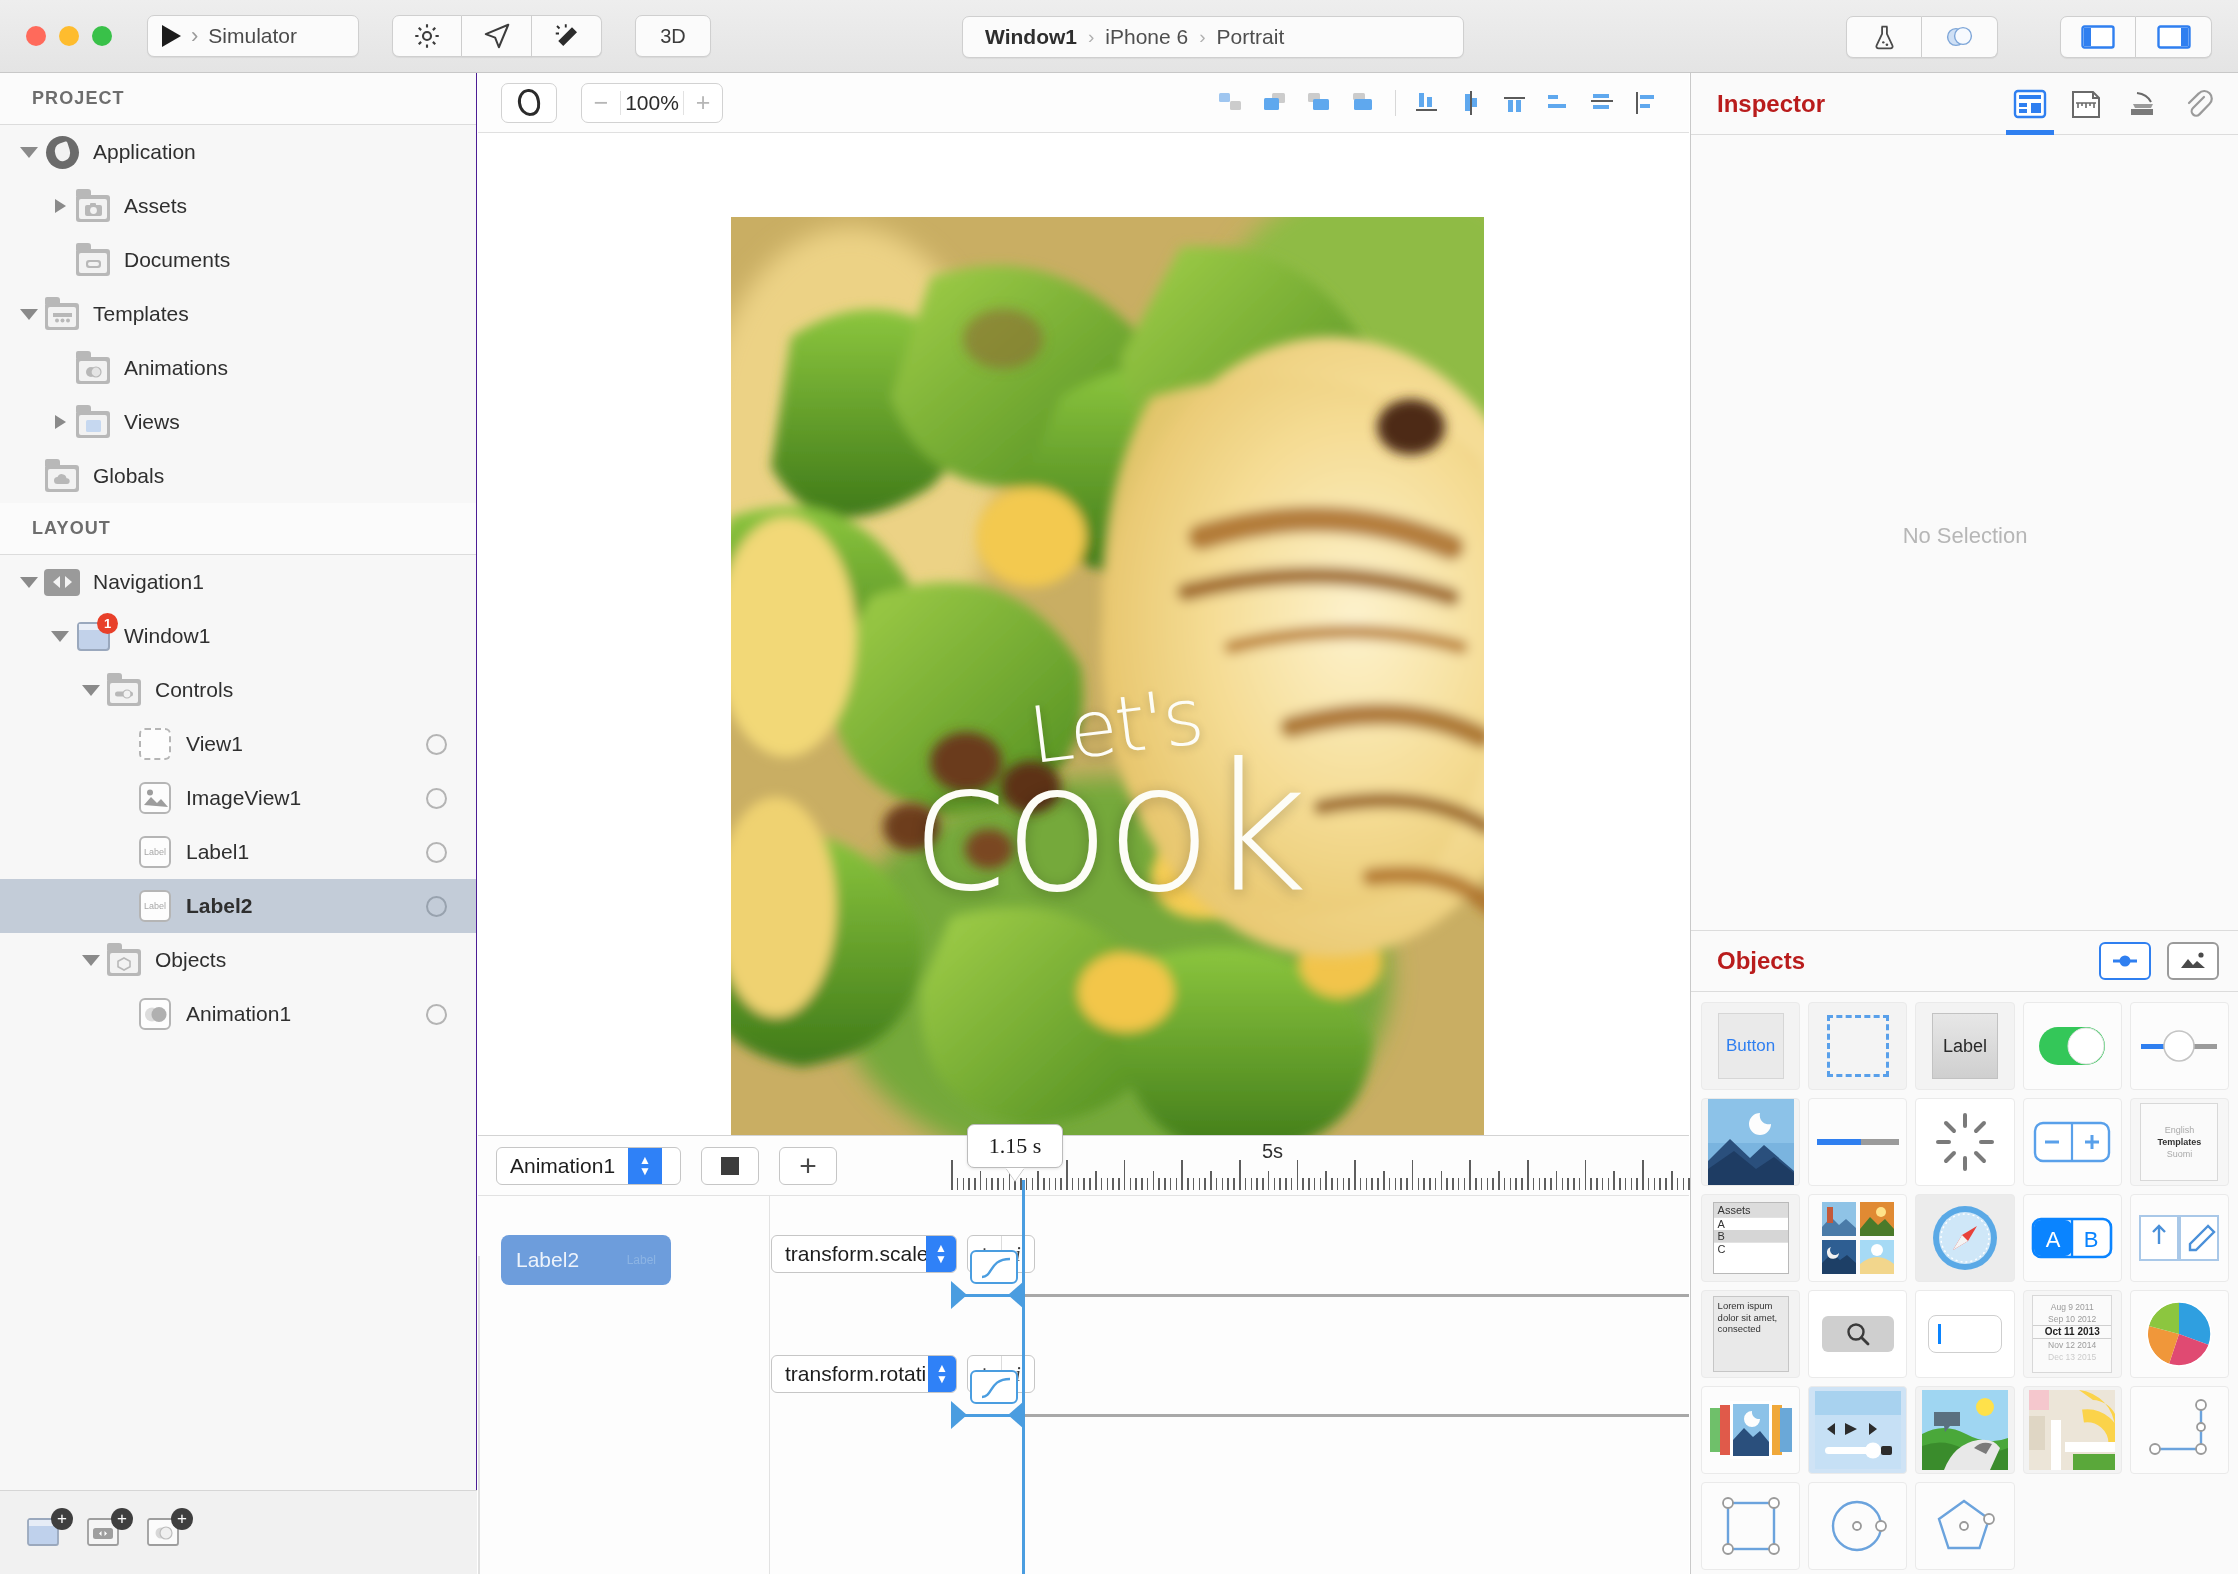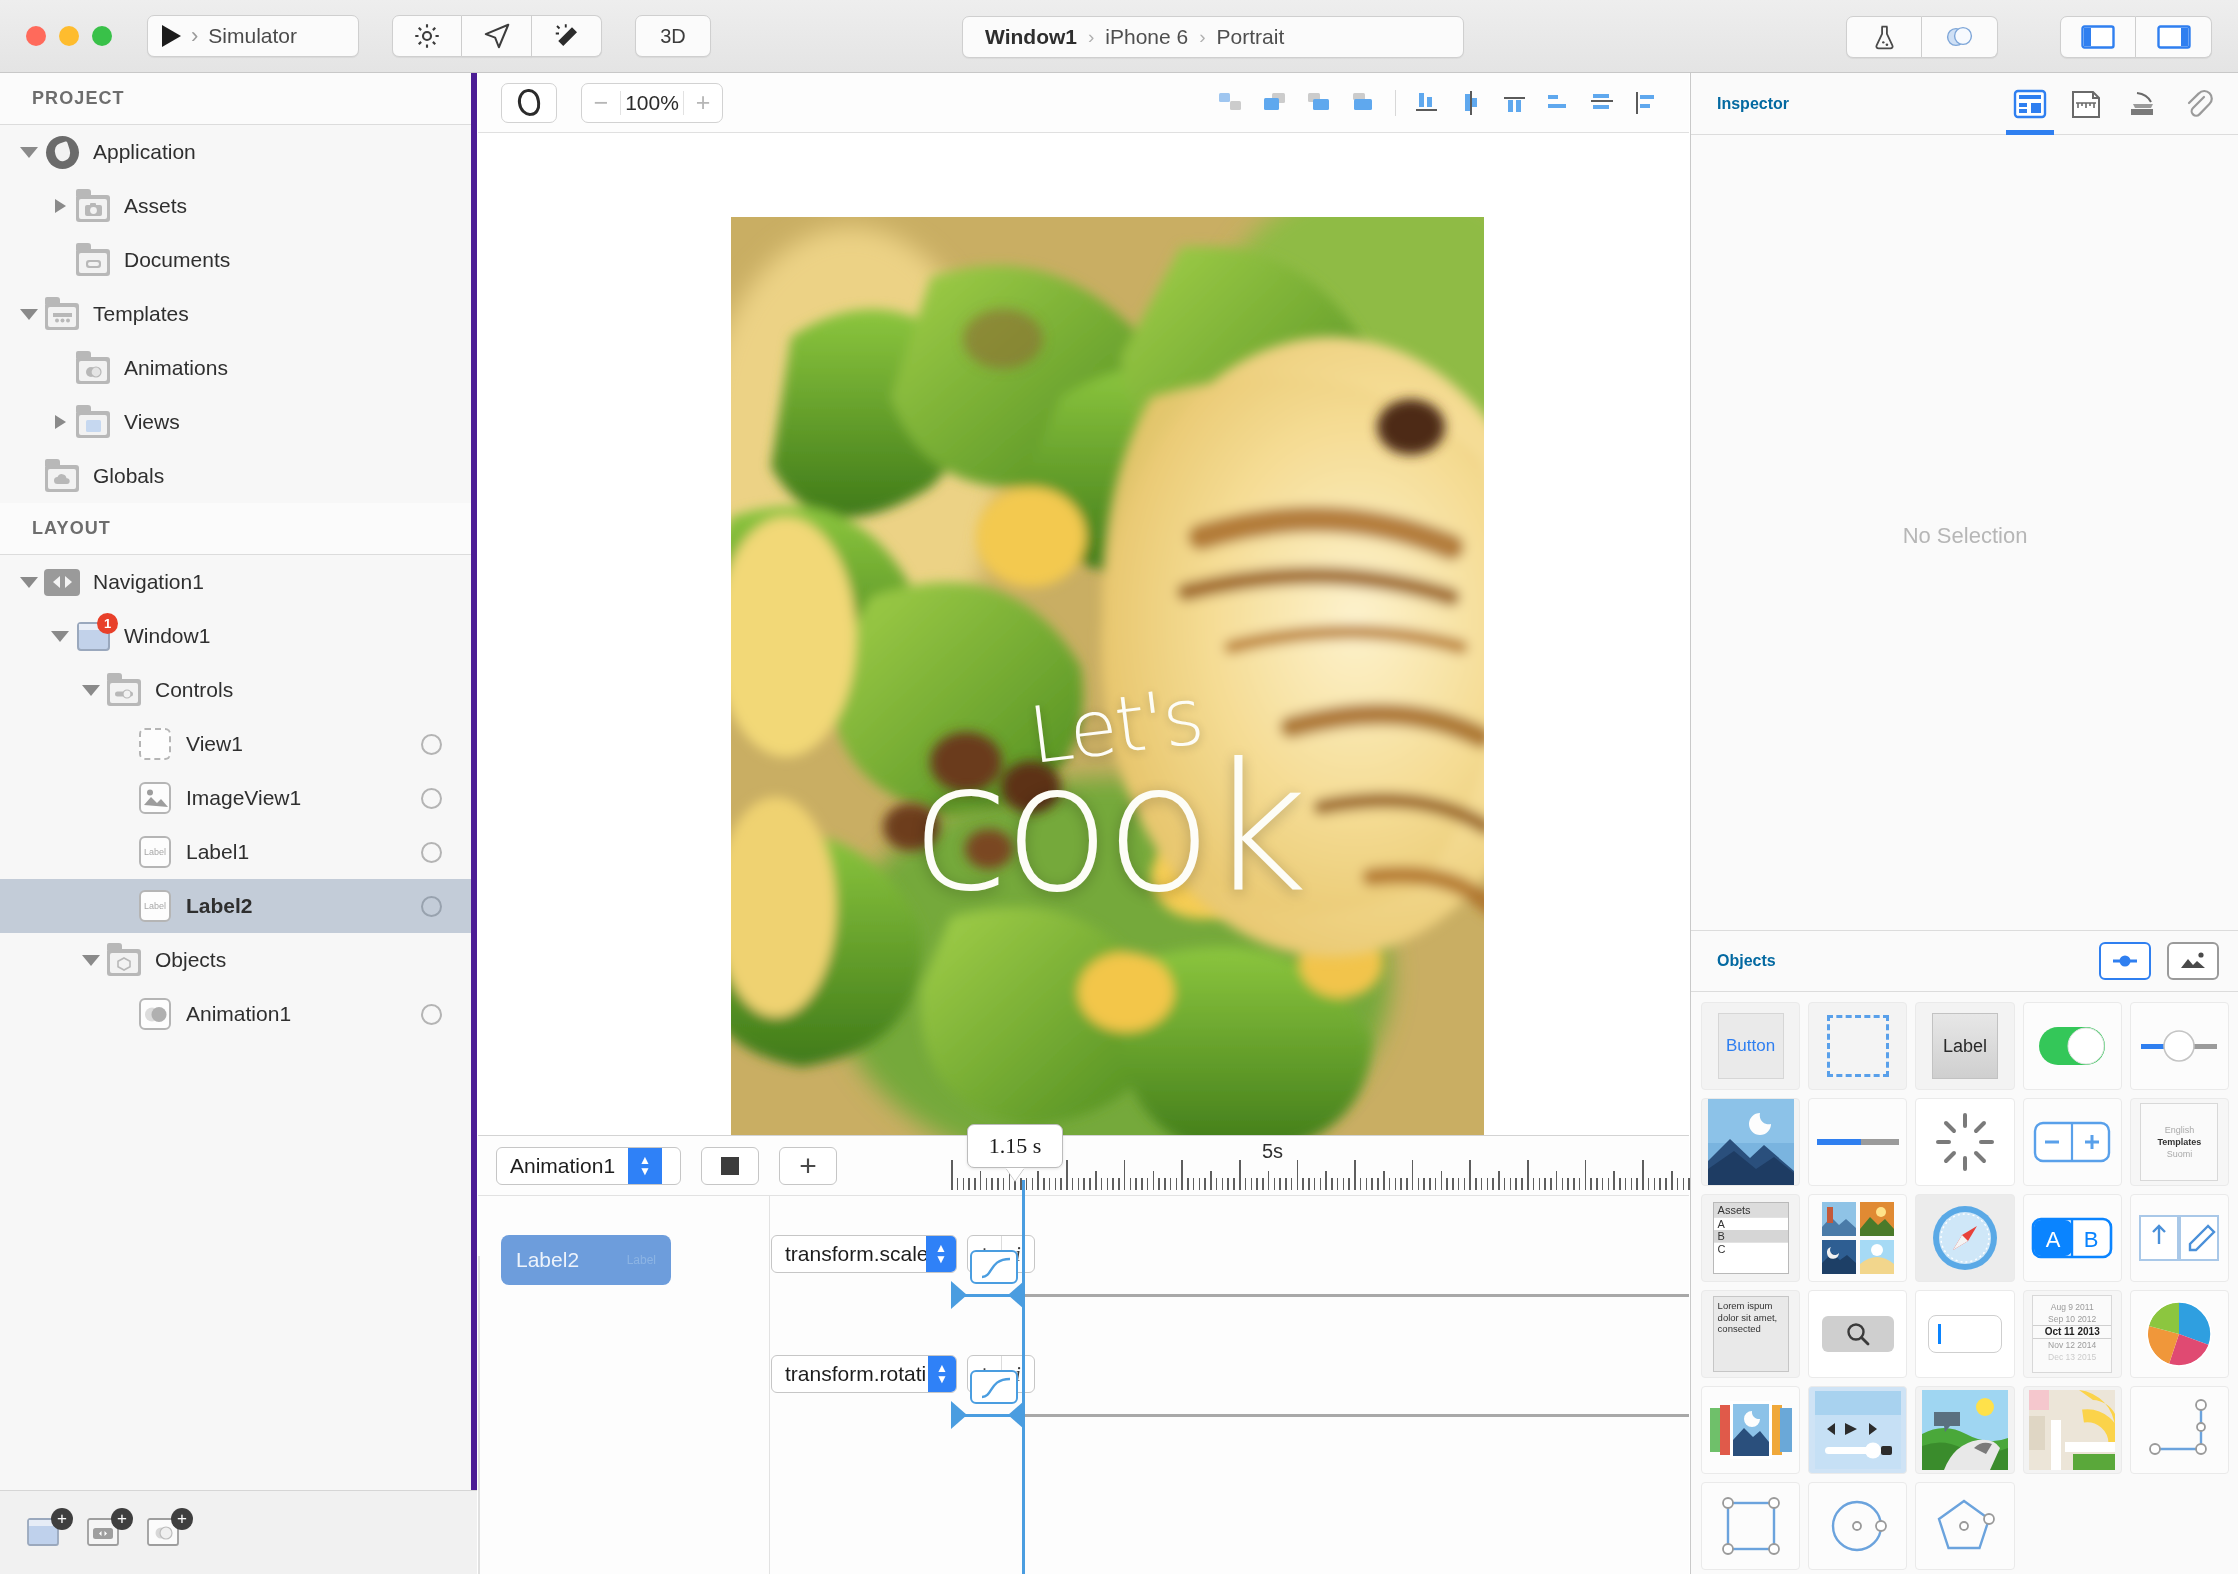"PROJECT" #sidebar { border-right: 6px solid #4c1d95 -> 1px solid #4c1d95 }
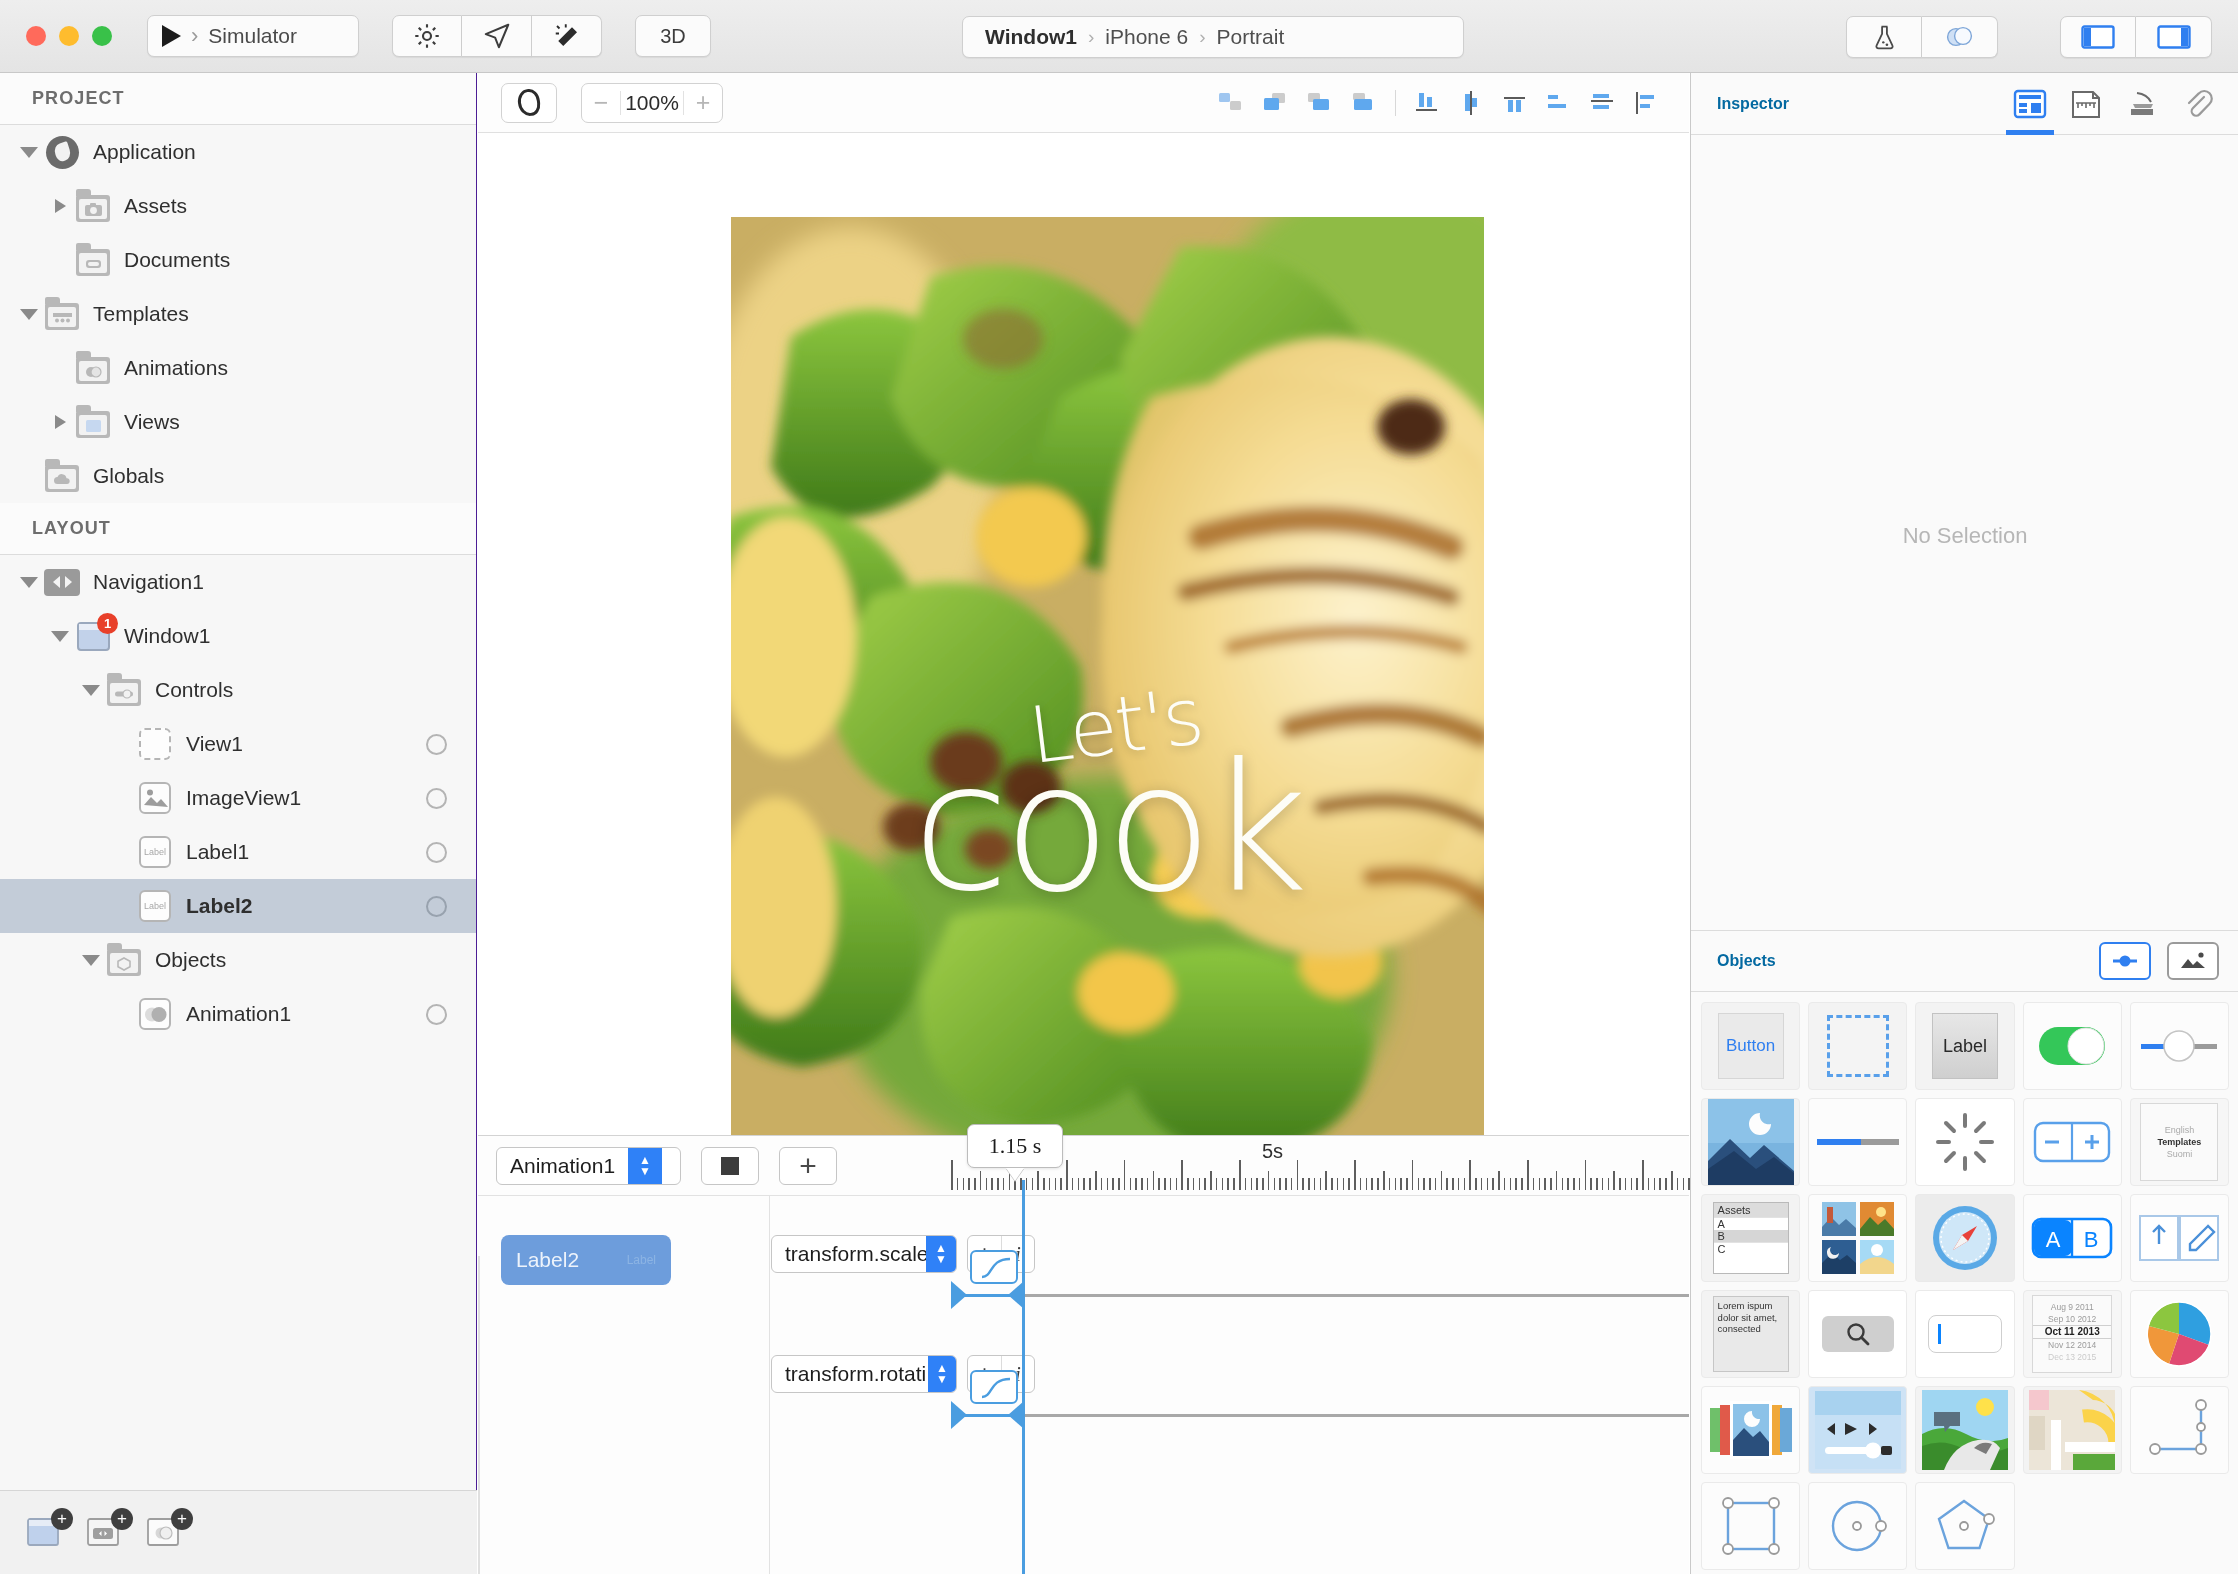"Inspector" .rhead .rt { color: #0369a1 -> #b91c1c; font-size: 16px -> 24px }
